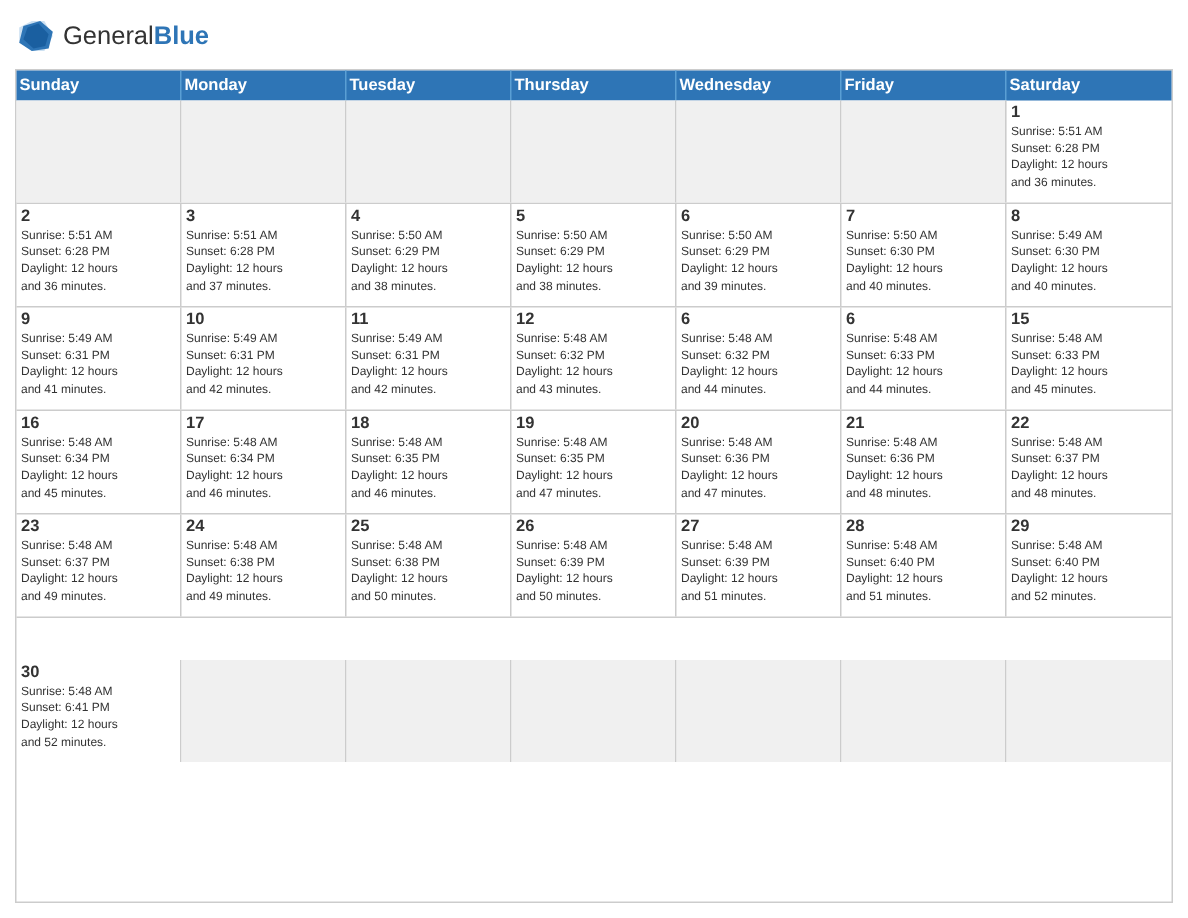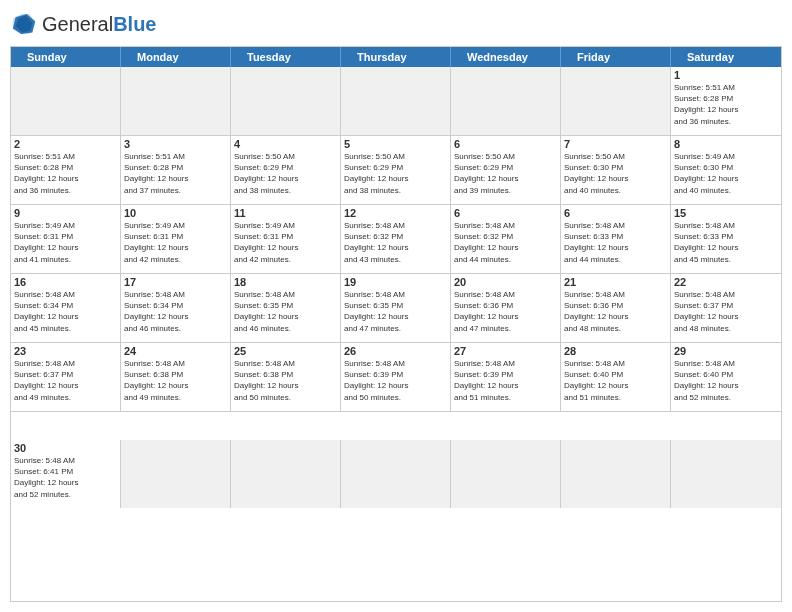"GeneralBlue" div { font-size: 20px -> 17px }
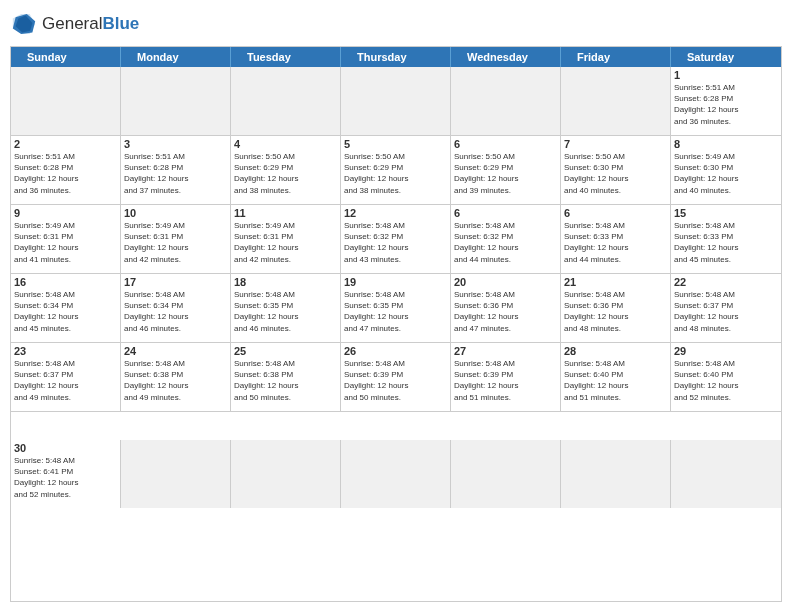"Sunday" .cal-header-cell { padding: 4px 16px -> 4px 2px }
